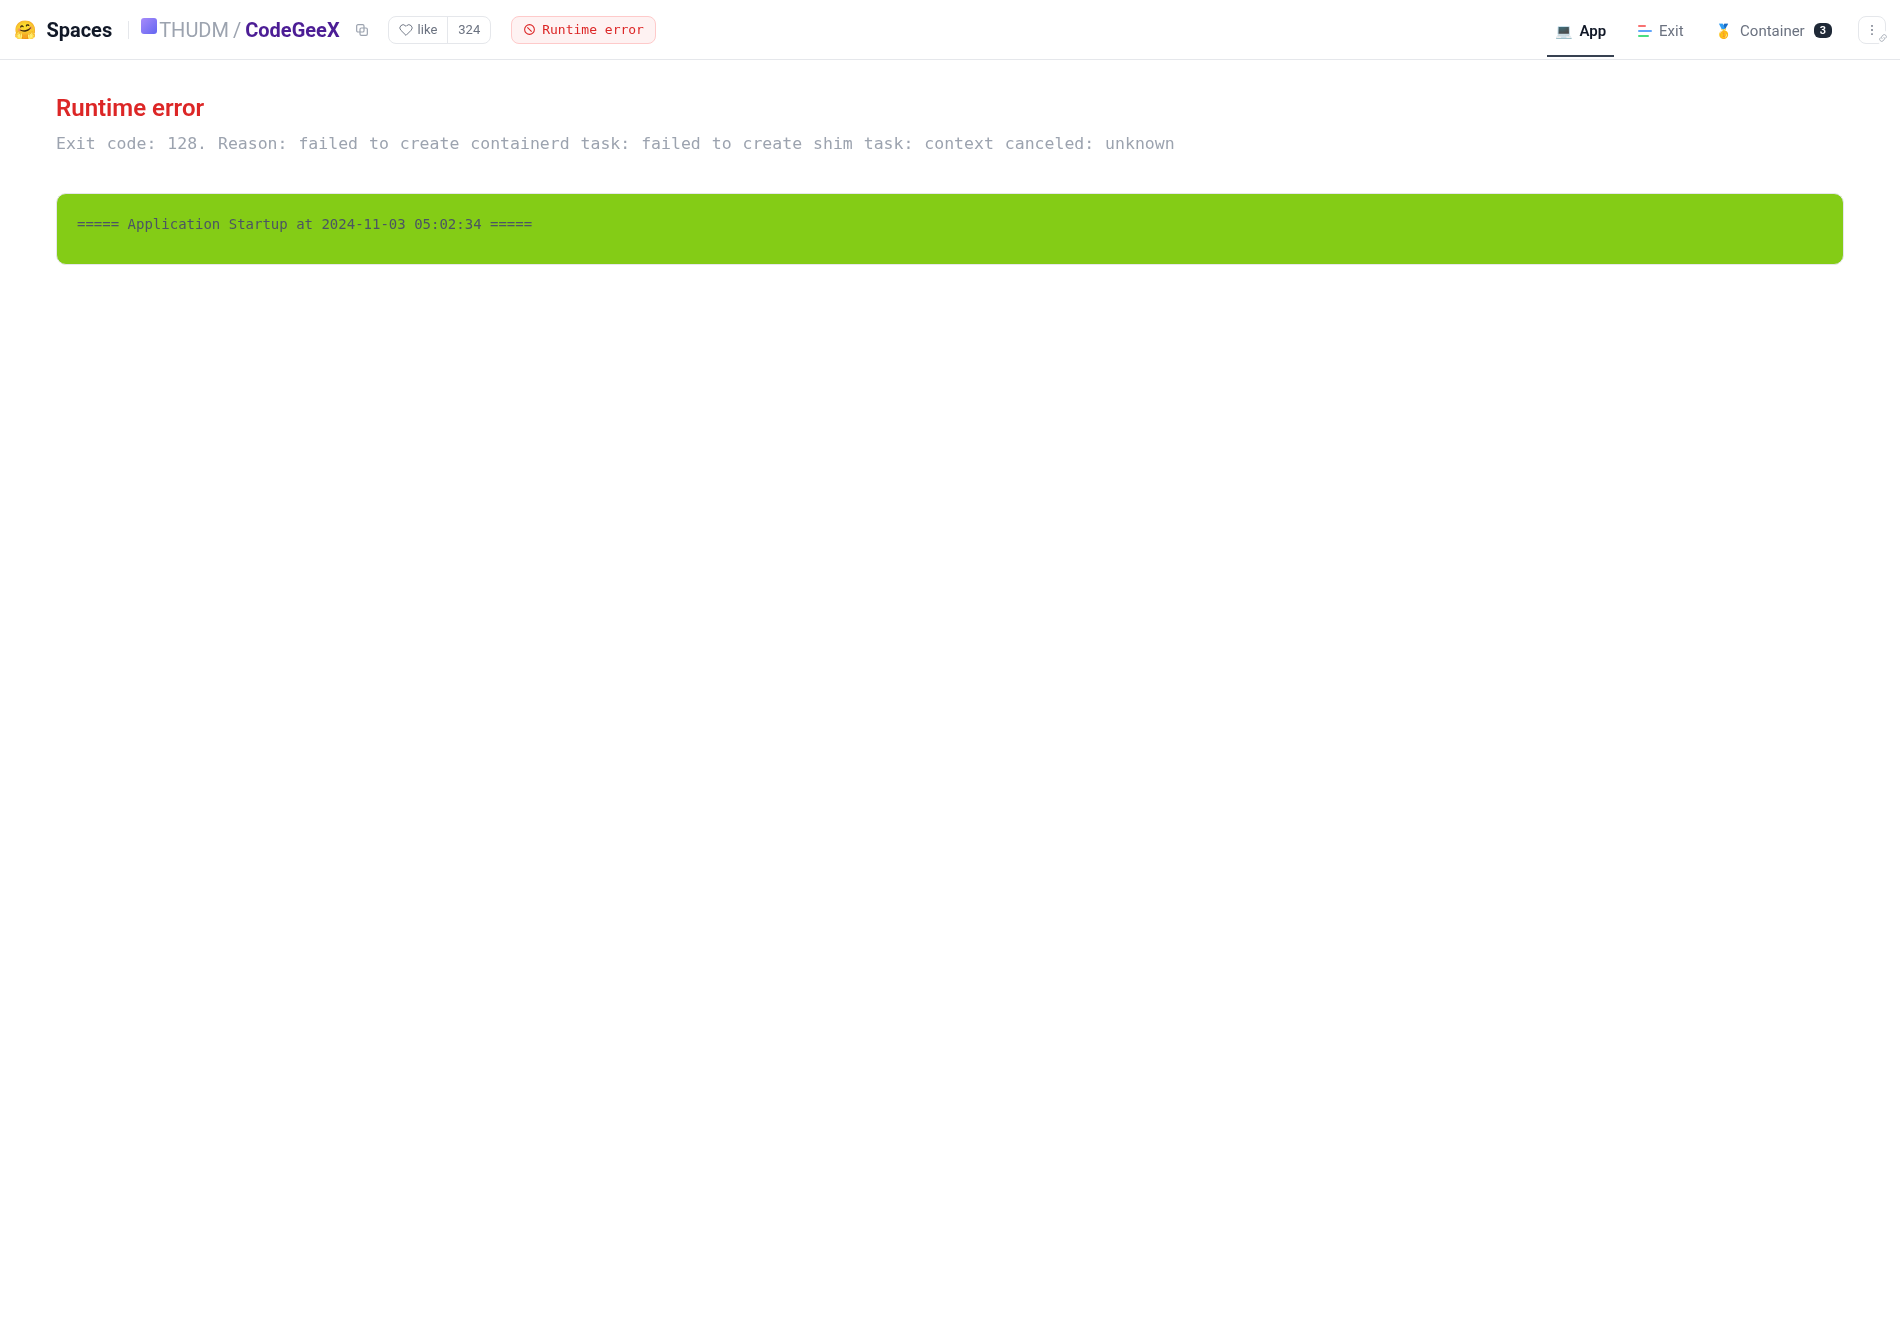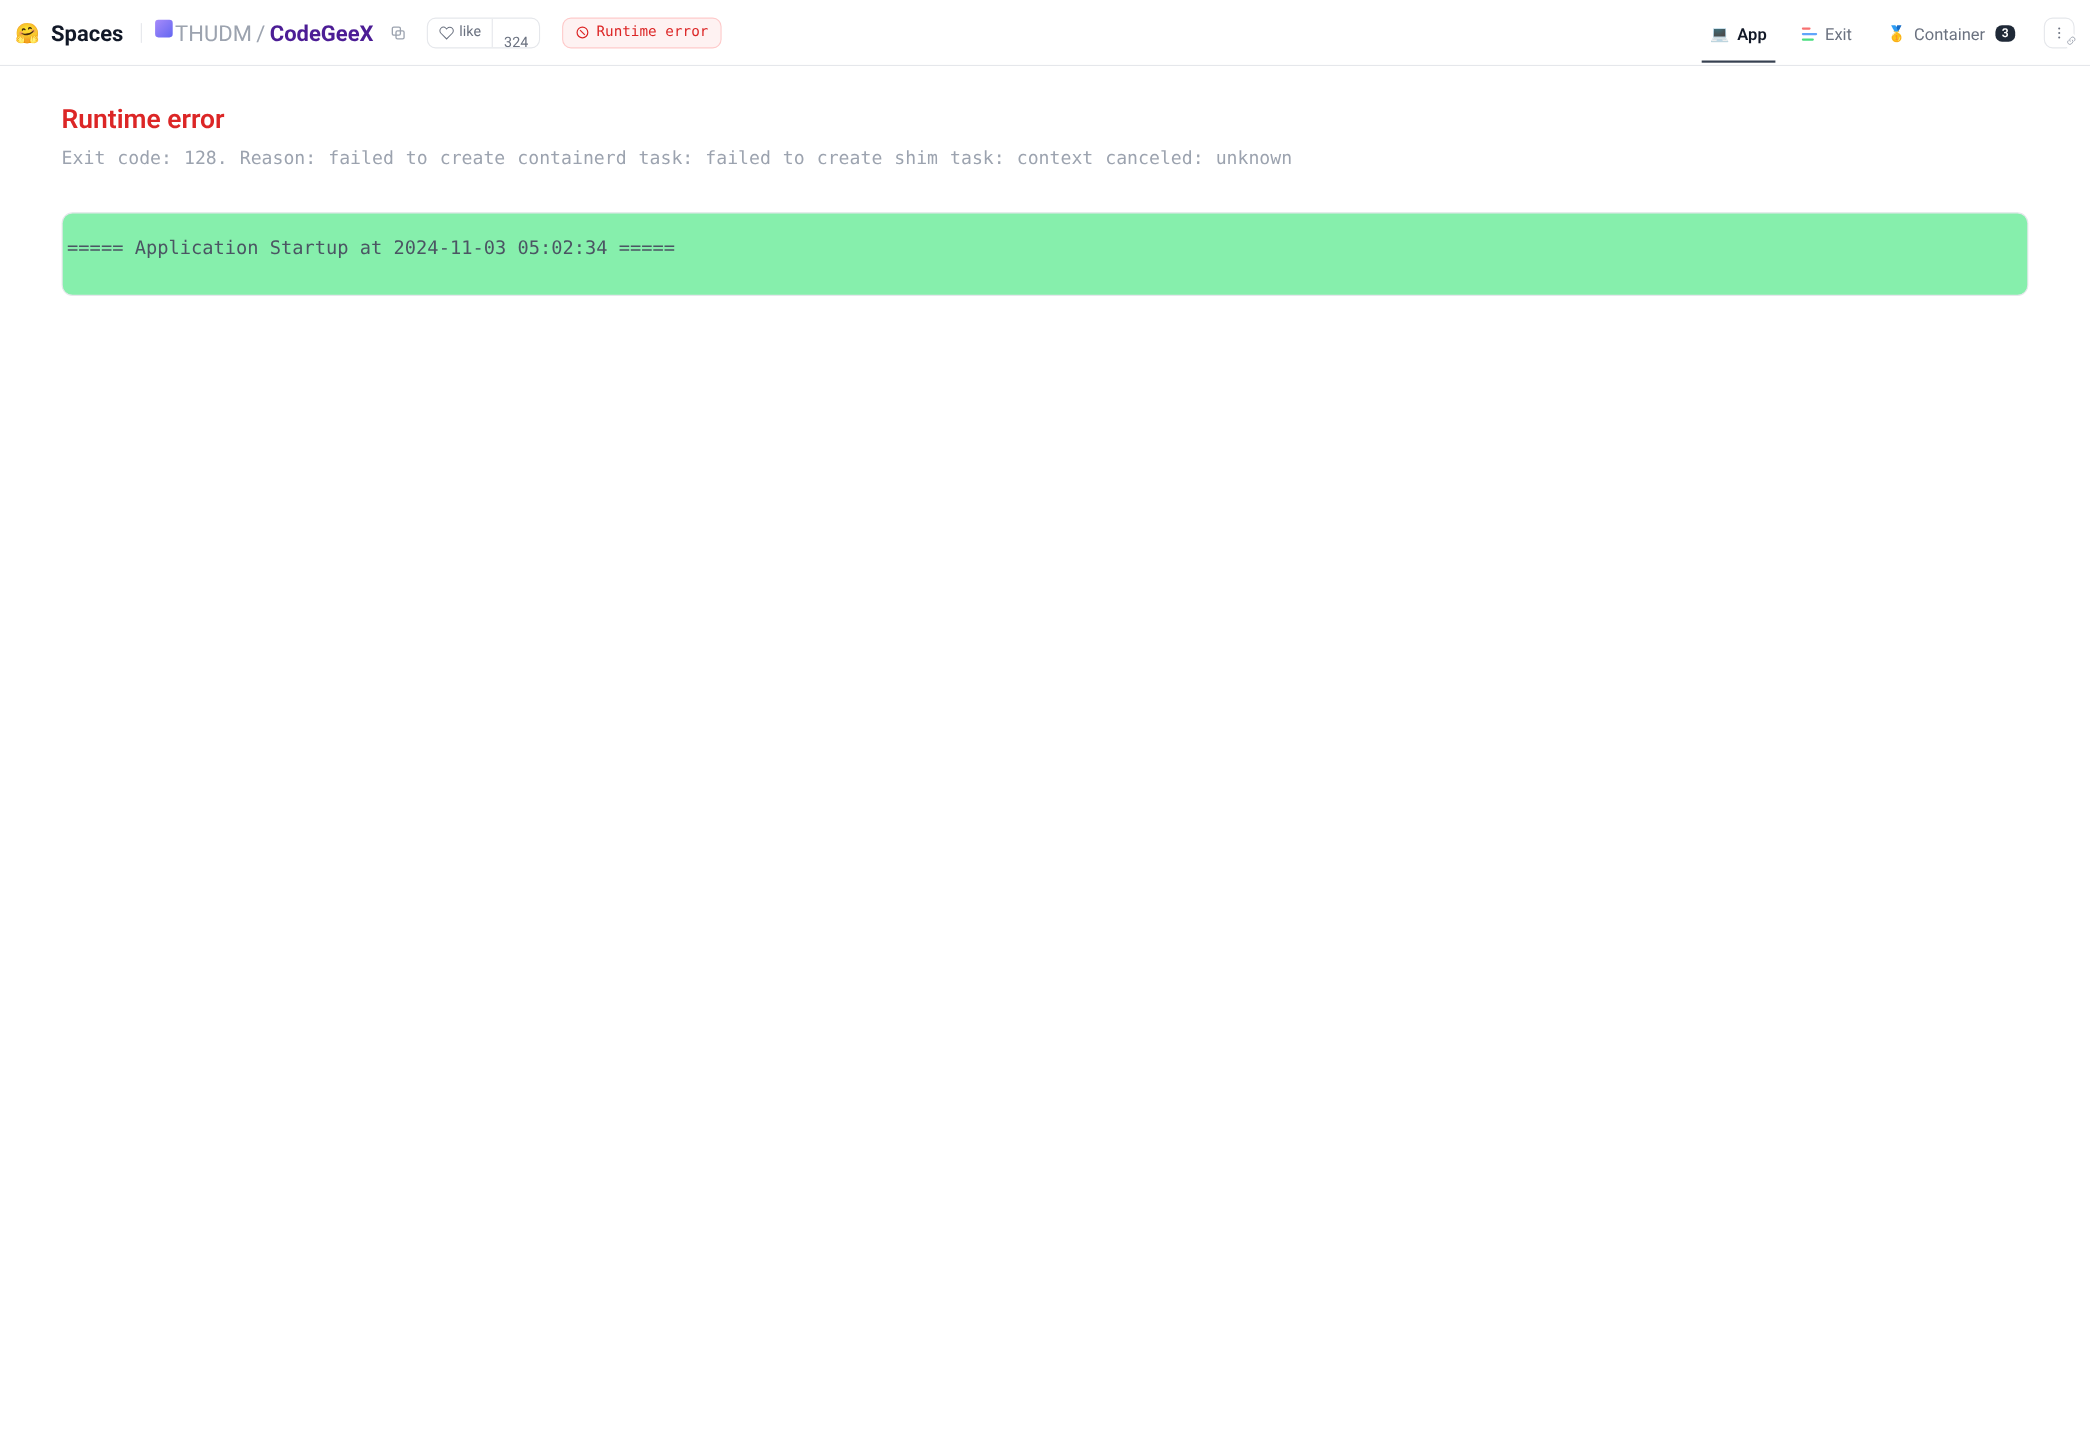"like" .like-pill { align-items: none -> center }
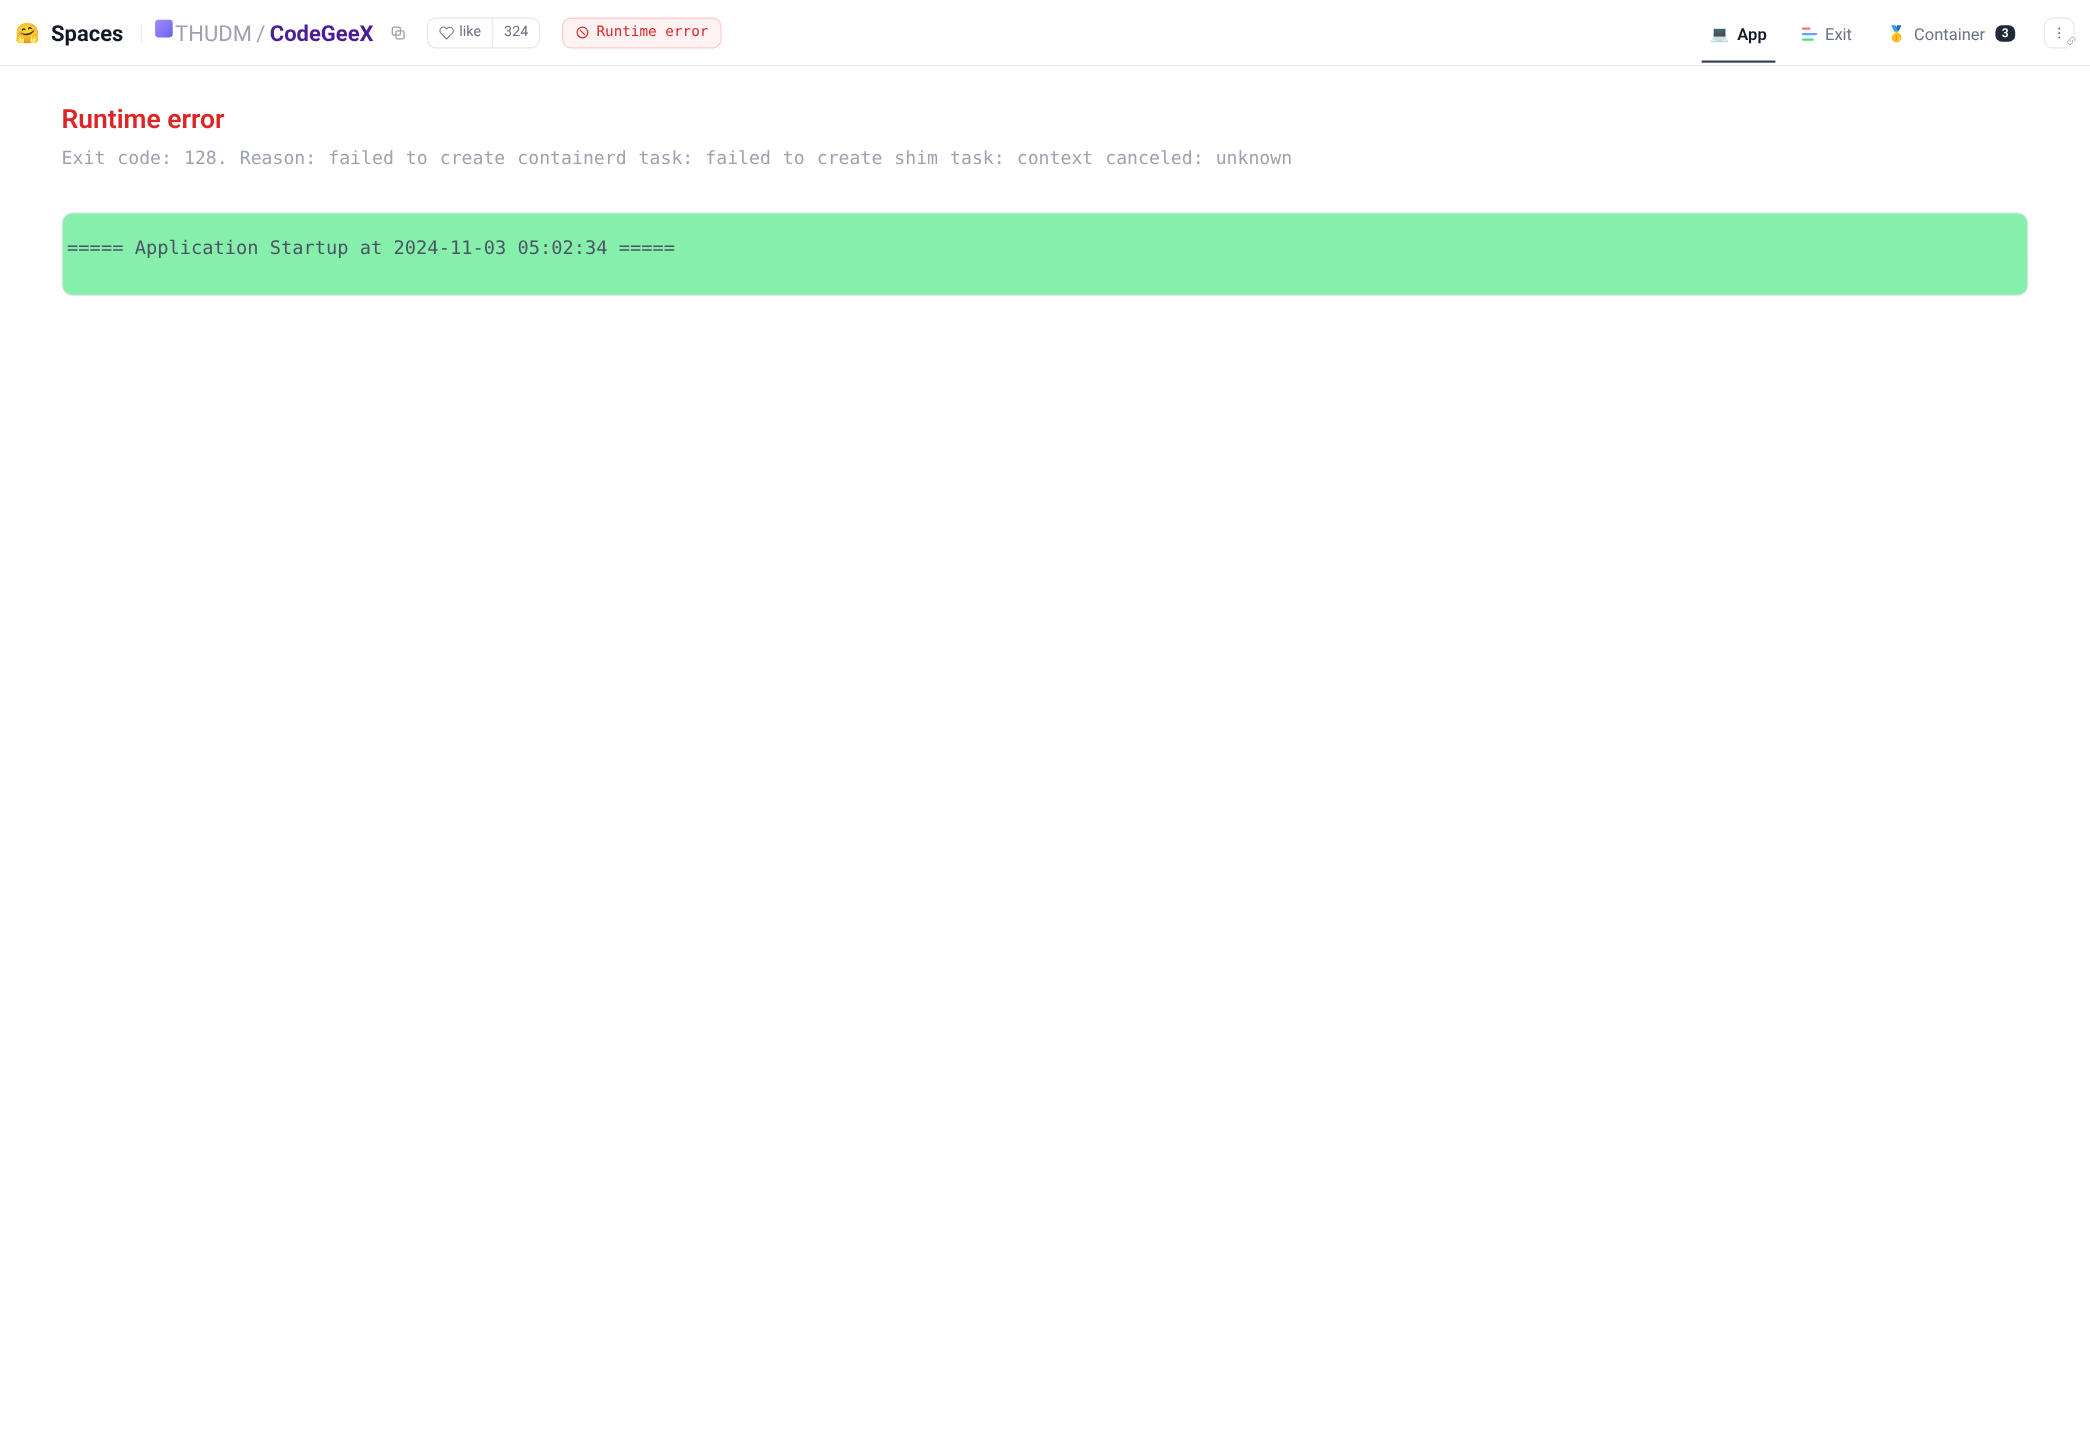"===== Application Startup at 2024-11-03" .logs-box { background: #86efac -> #84cc16; font-size: 17px -> 14px; padding: 22px 20px 32px 4px -> 22px 20px 32px 20px }
